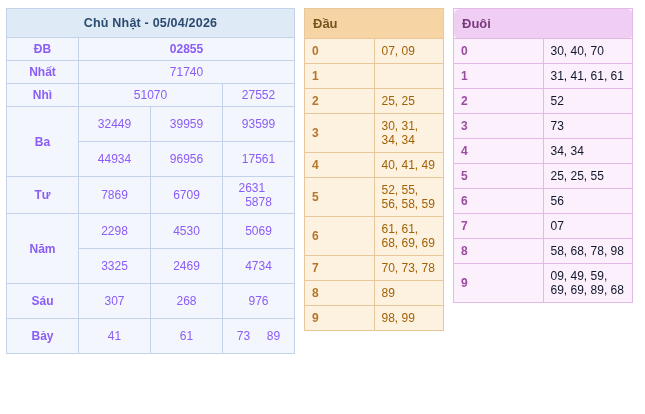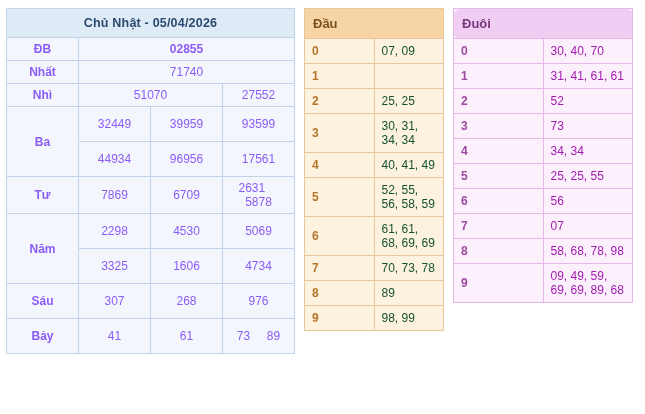"07, 09" .dau-val { color: #14532d -> #a16207 }
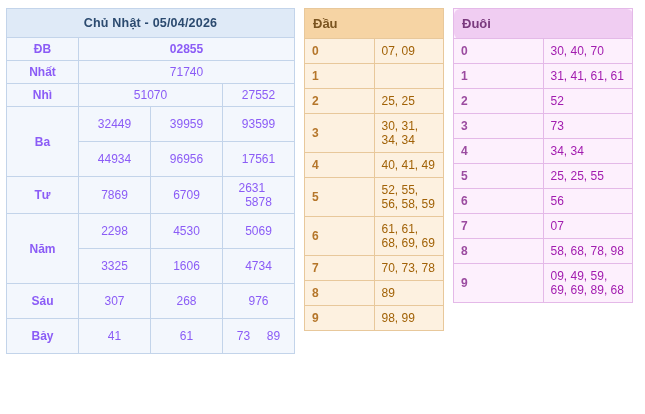"30, 40, 70" .duoi-val { color: #a21caf -> #0f172a }
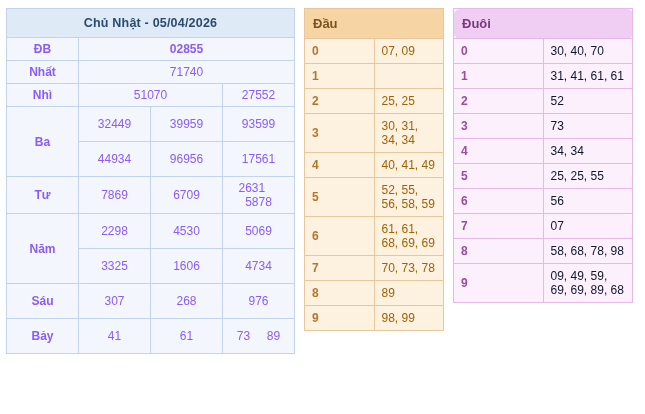"1606" td.num { text: 1606 -> 2469 }
